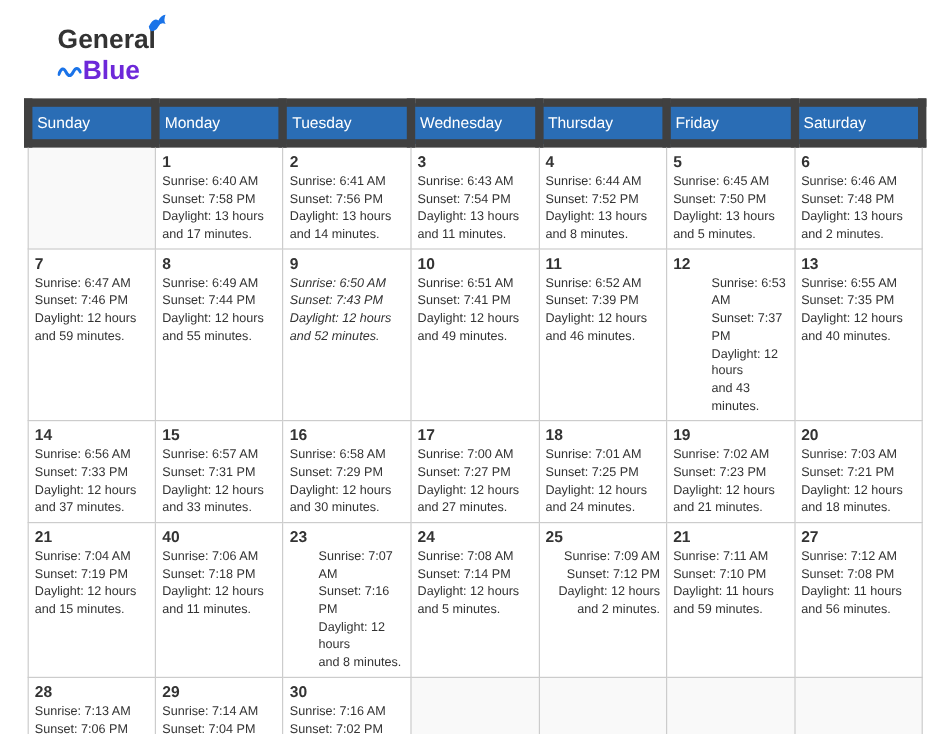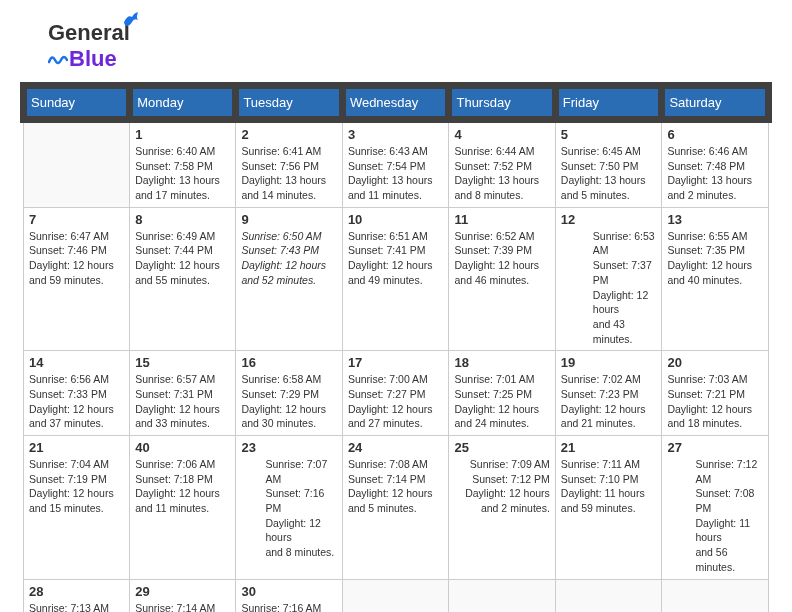"Sunrise: 7:12 AM" div.day-info { margin-left: 28px -> none }
